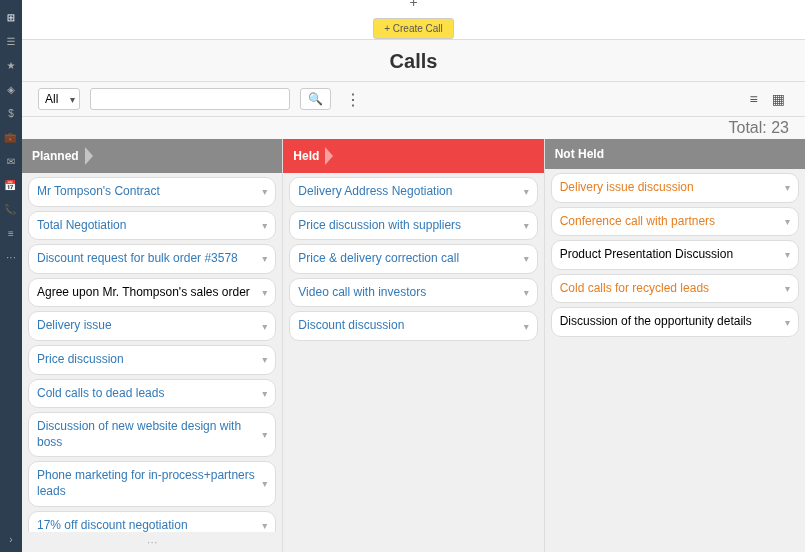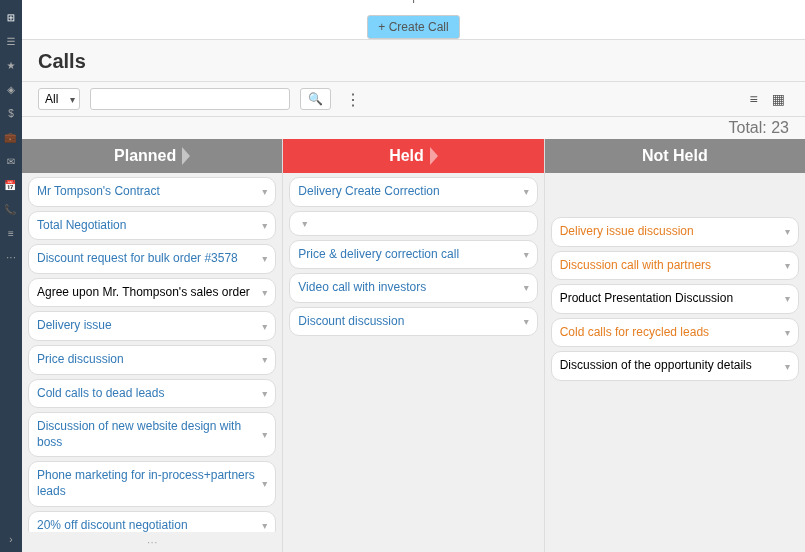"+ Create Call" .create-call-btn { background: #7dd3fc -> #fde047; font-size: 12px -> 10px }
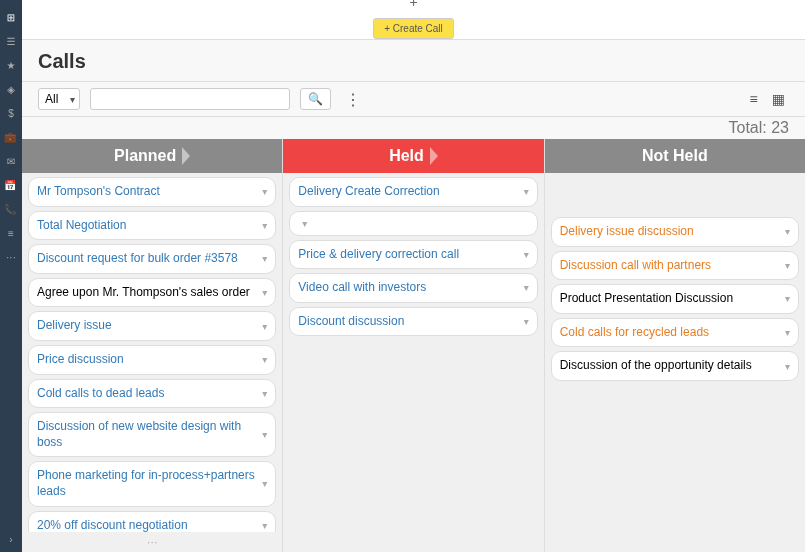"Calls" .page-header { justify-content: flex-start -> center }
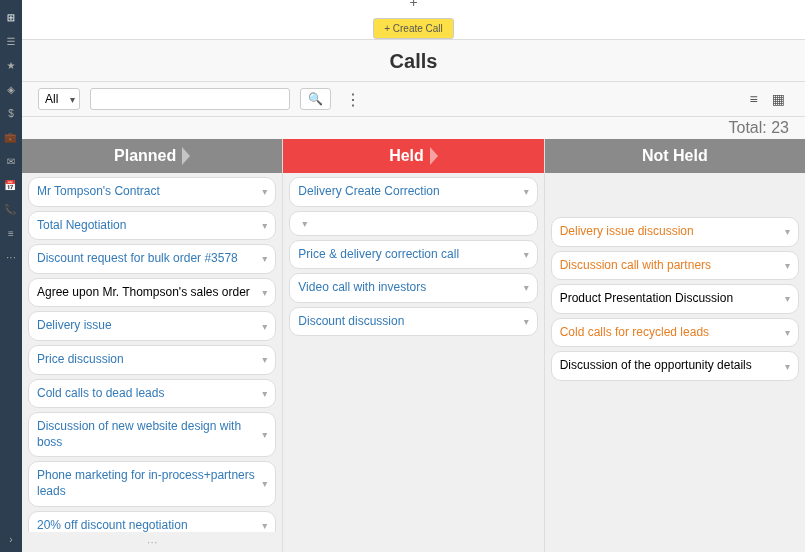"Planned" .col-header { font-size: 16px -> 12px; justify-content: center -> none }
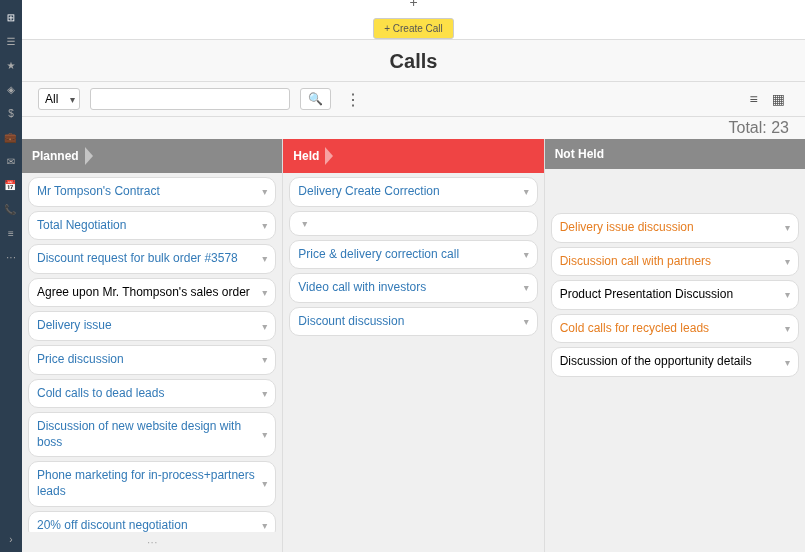"Not Held" .kanban-col:last-child { gap: 40px -> none }
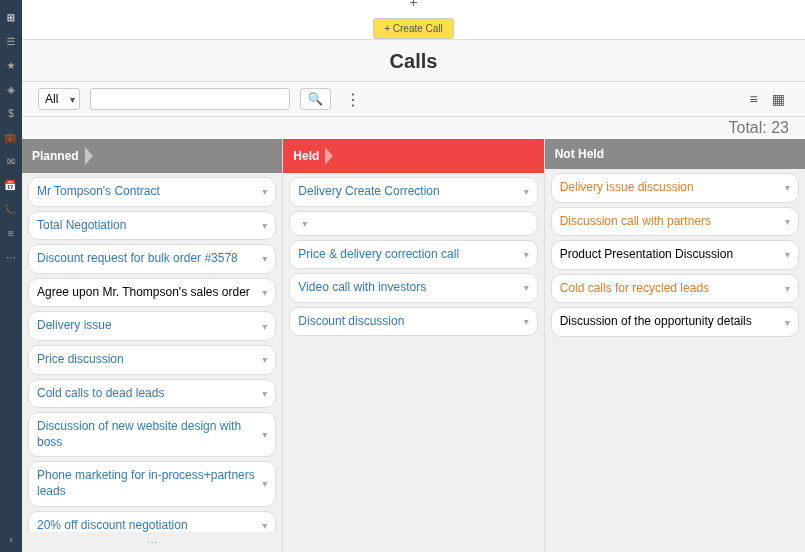"Delivery Create Correction" span.card-title { text: Create Correction -> Address Negotiation }
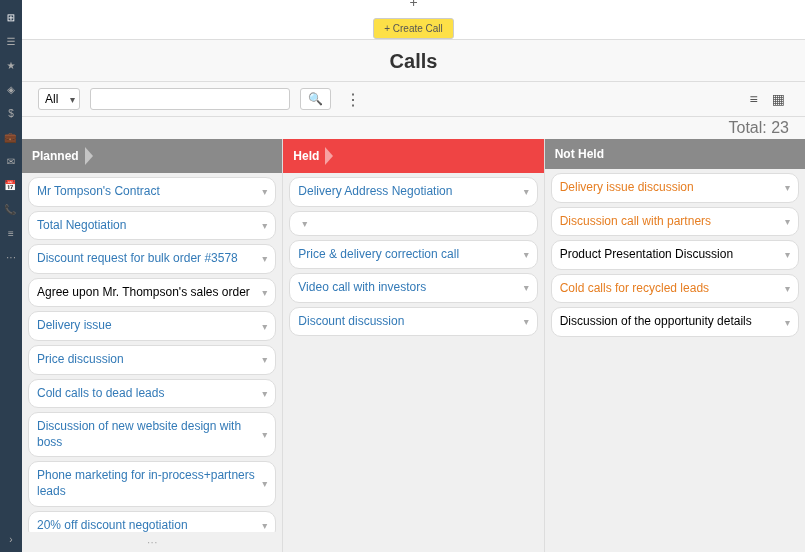"Price discussion with suppliers" span.card-title { html: none -> <span>Price discussion with suppliers</span> }
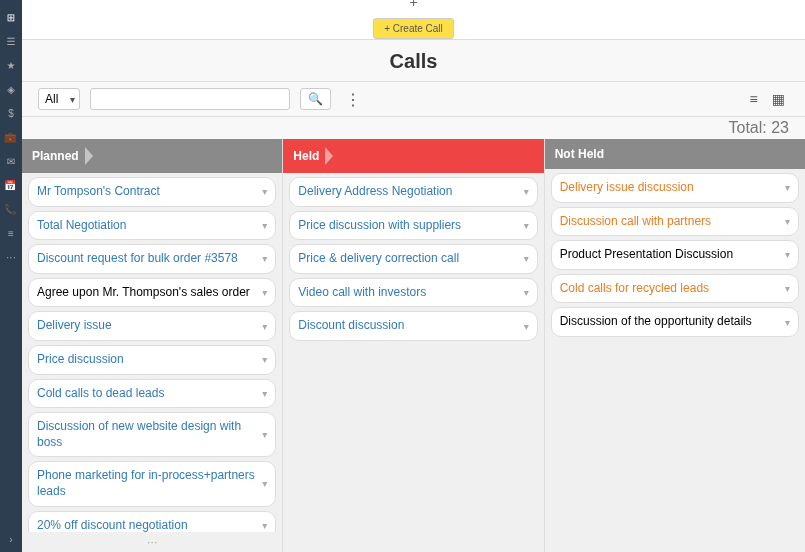"Discussion call with partners" span.card-title { text: Discussion -> Conference }
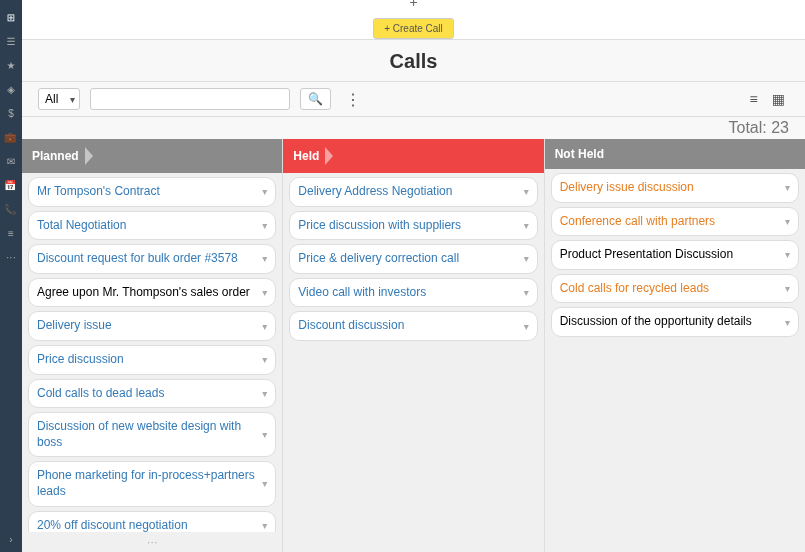"20% off discount negotiation" span.card-title { text: 20% -> 17% }
